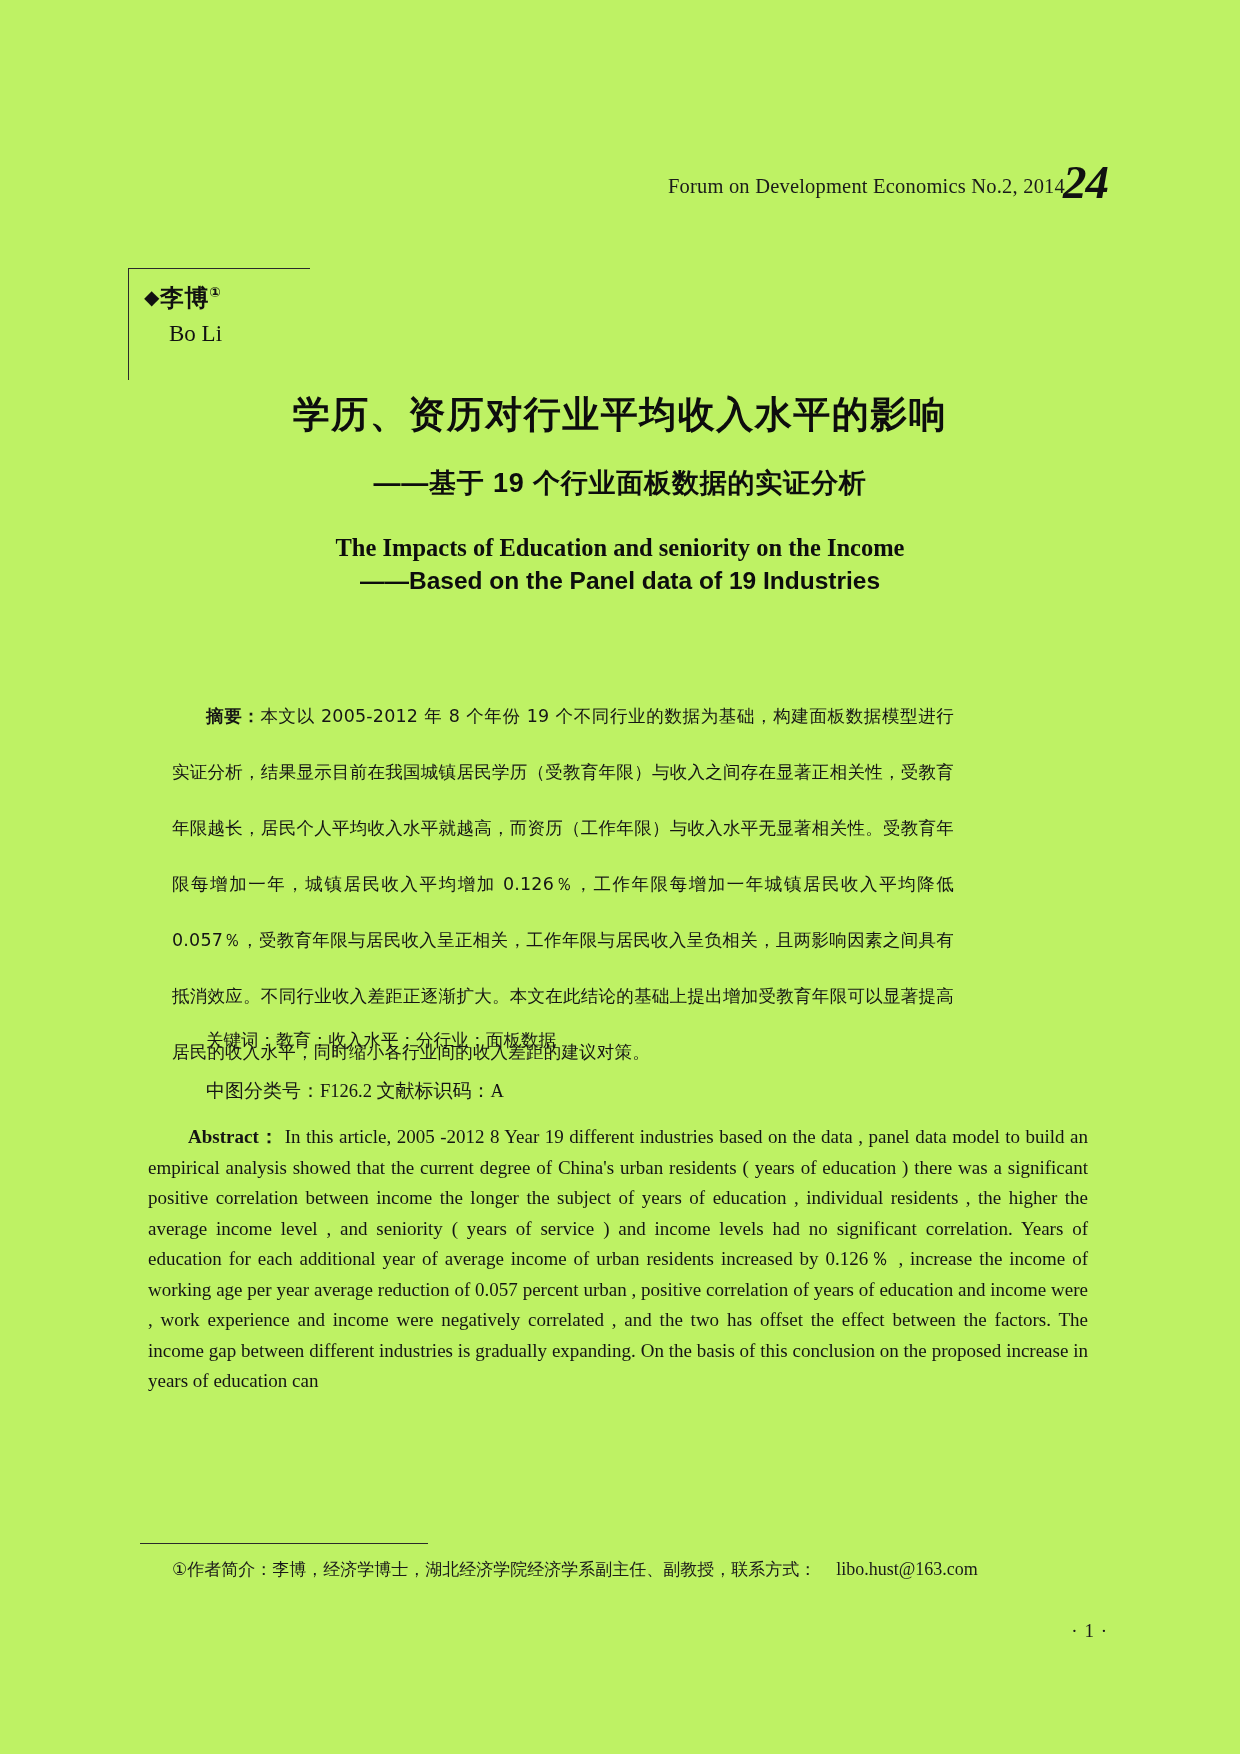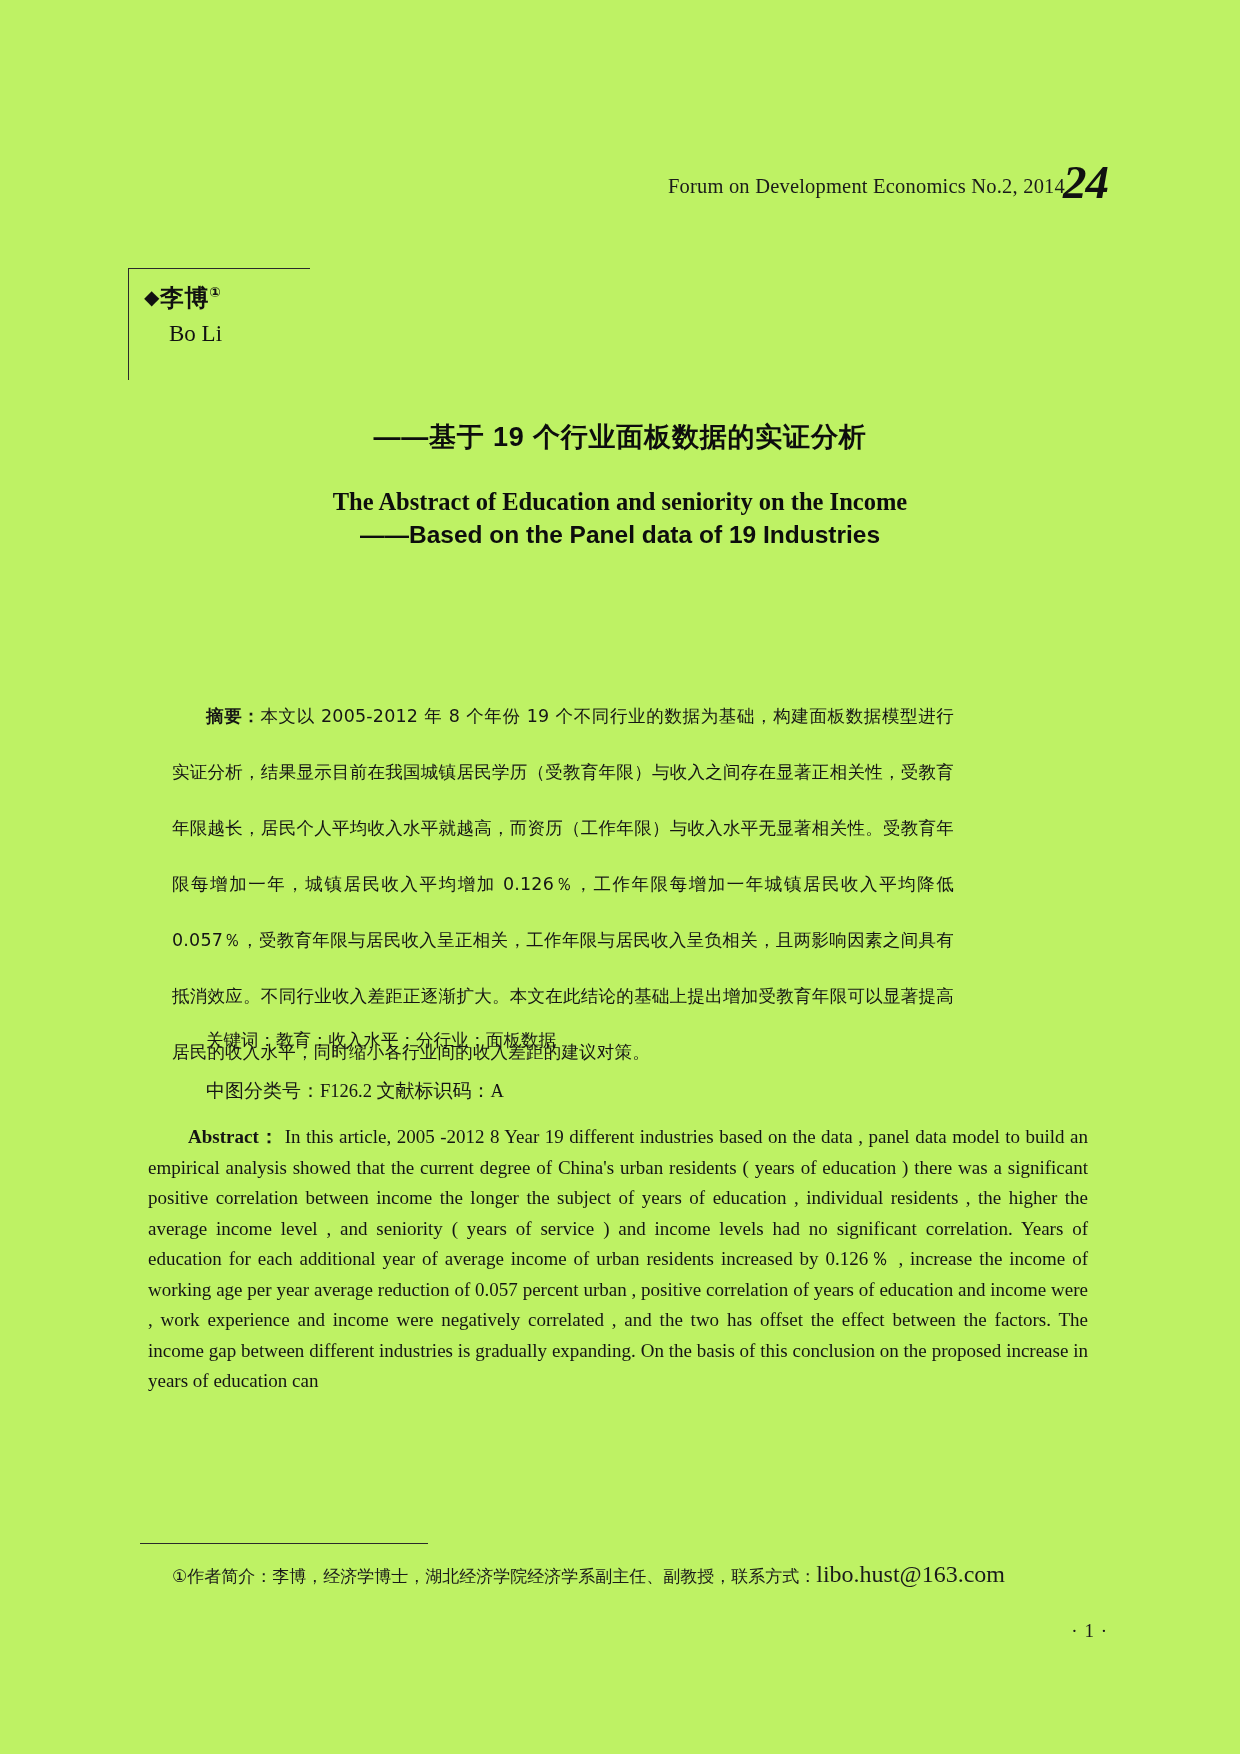"学历、资历对行业平均收入水平的影响" div.title-cn { html: none -> <div>学历、资历对行业平均收入水平的影响</div> }
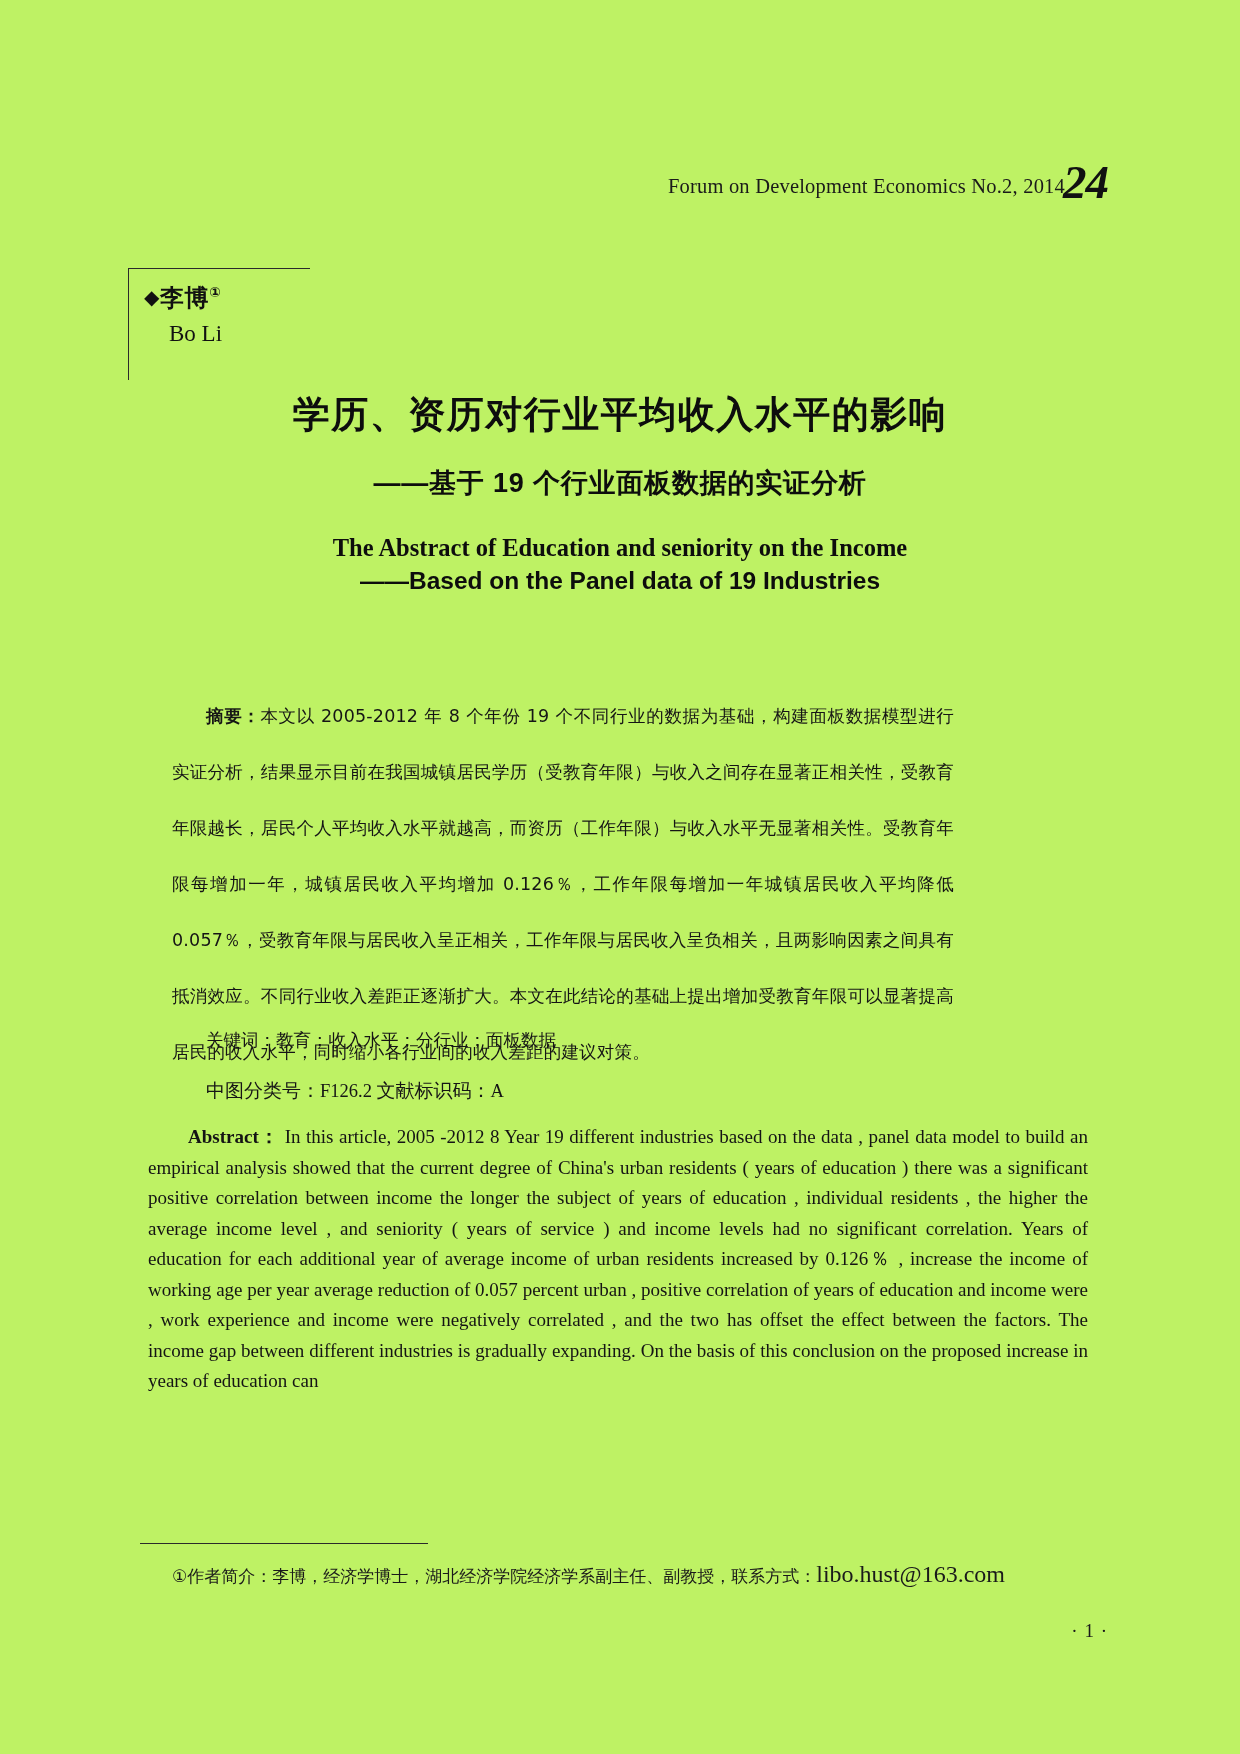"The Abstract of Education and" div.title-en { text: Abstract -> Impacts }
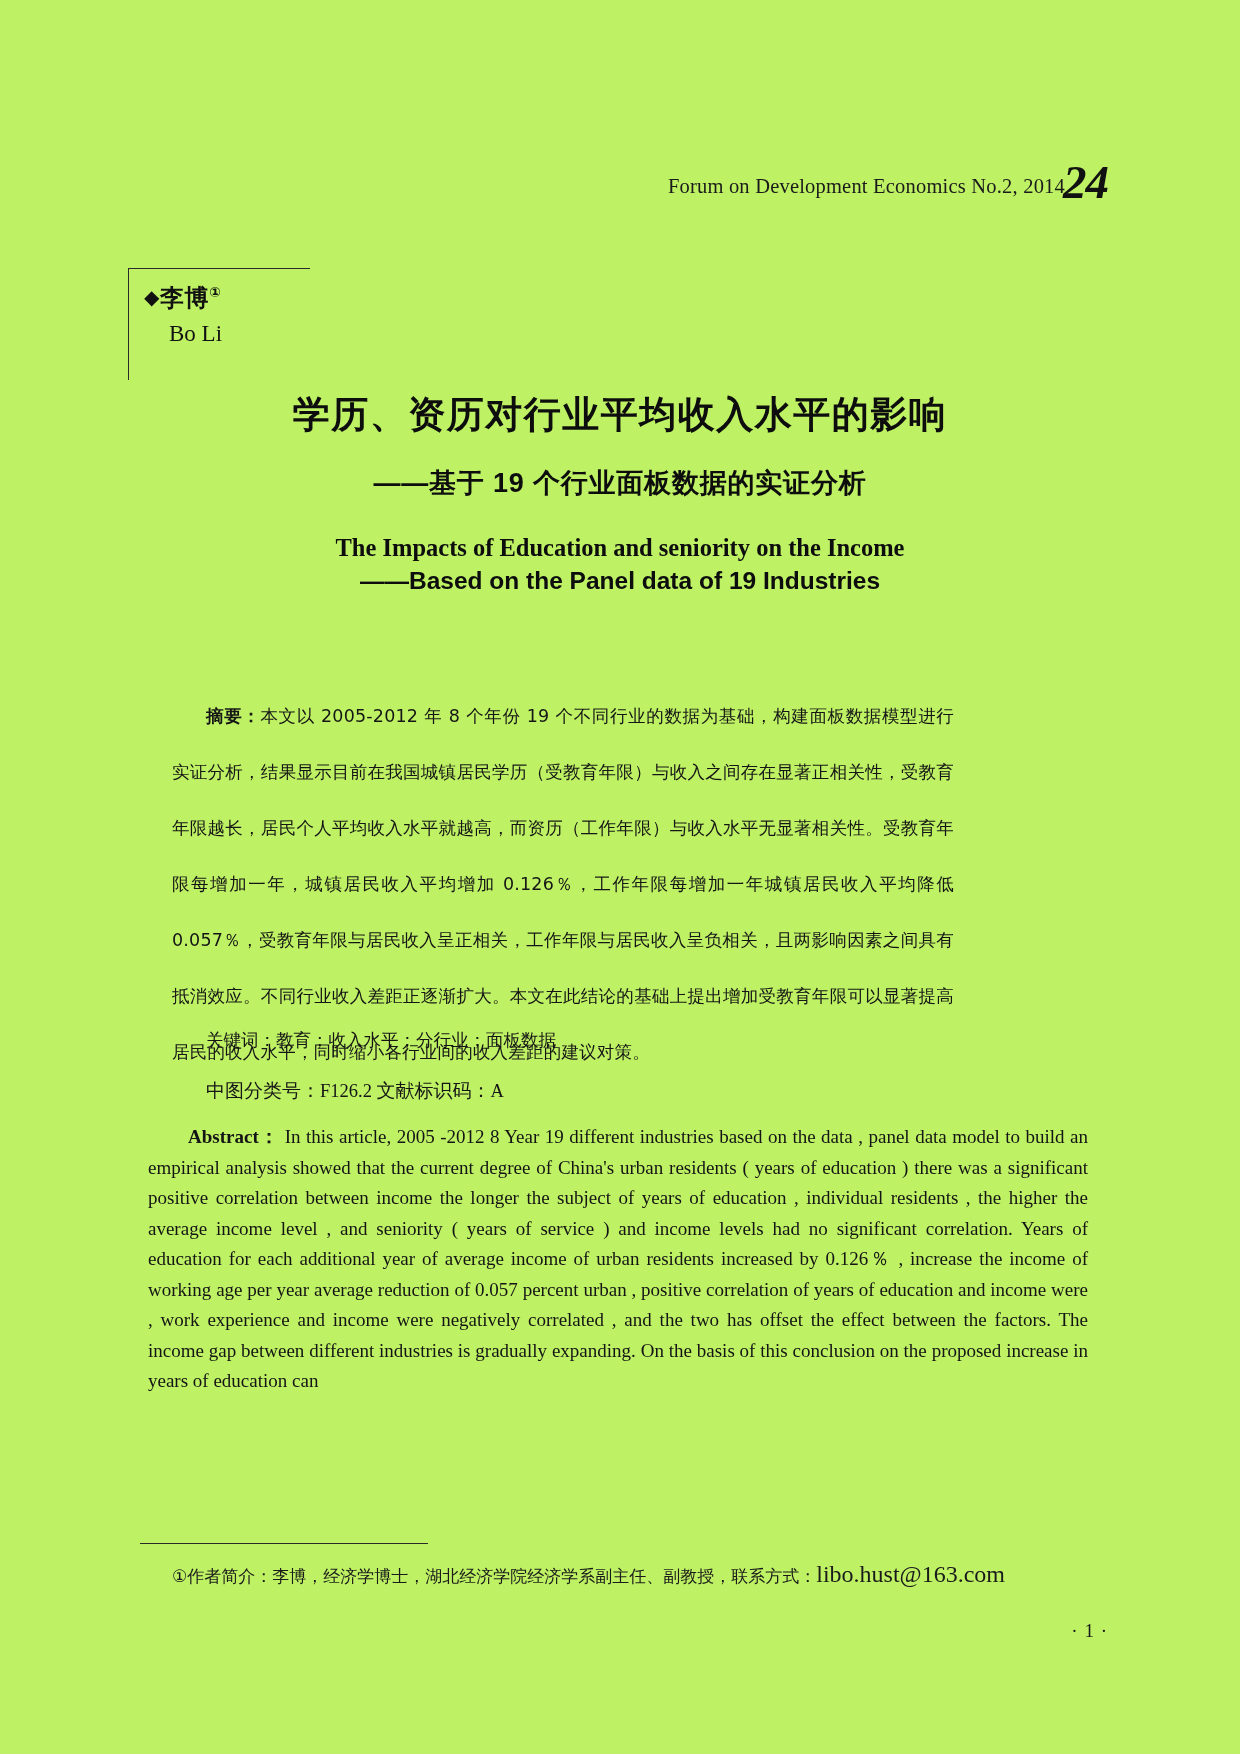"libo.hust@163.com" .footnote .latin { font-size: 24px -> 18px; margin-left: none -> 20px }
